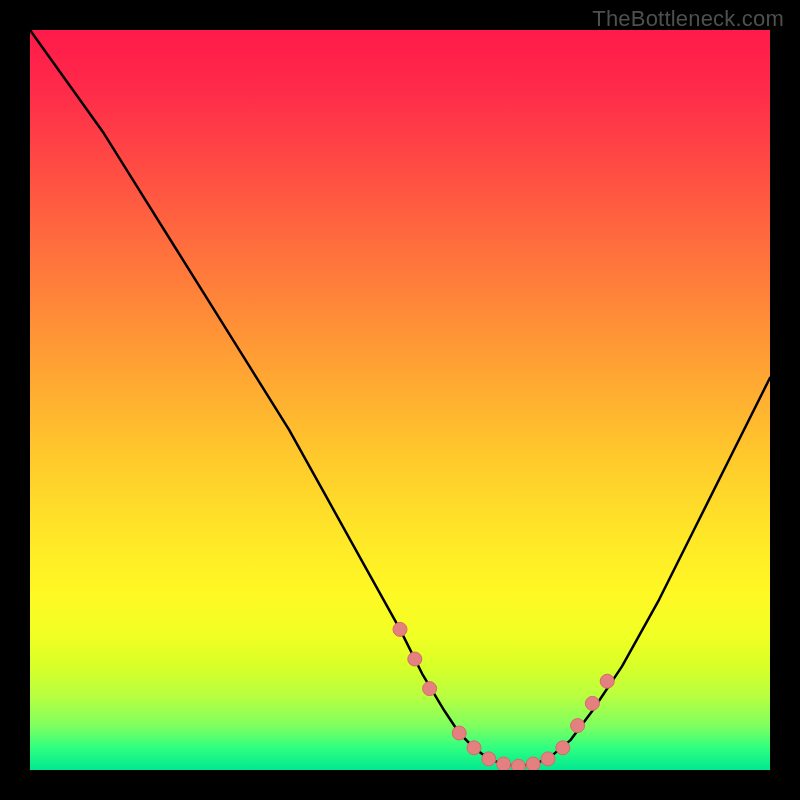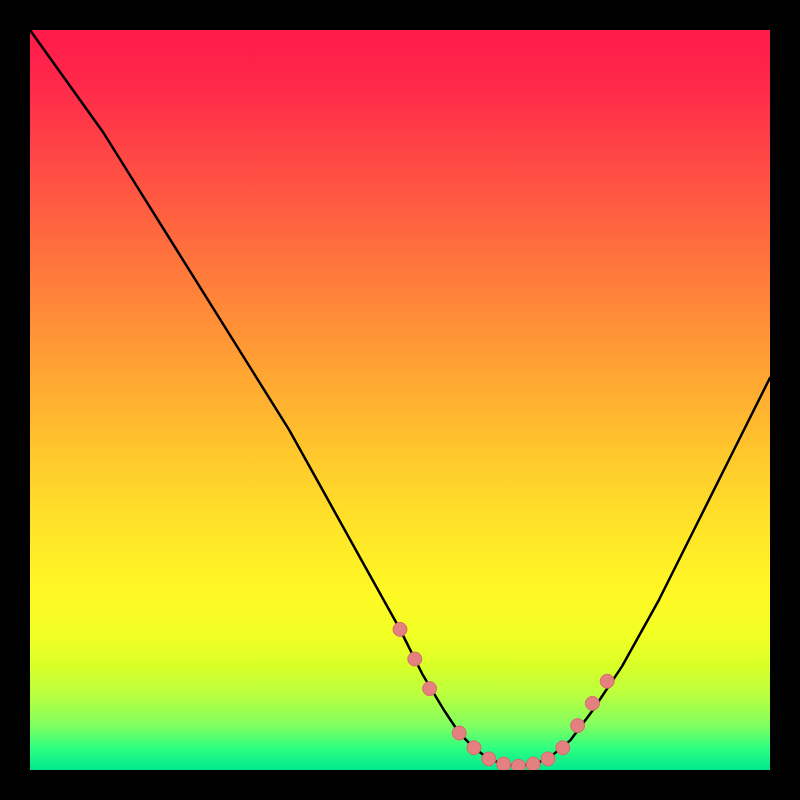"TheBottleneck.com" div.watermark { html: none -> <div>TheBottleneck.com</div> }
